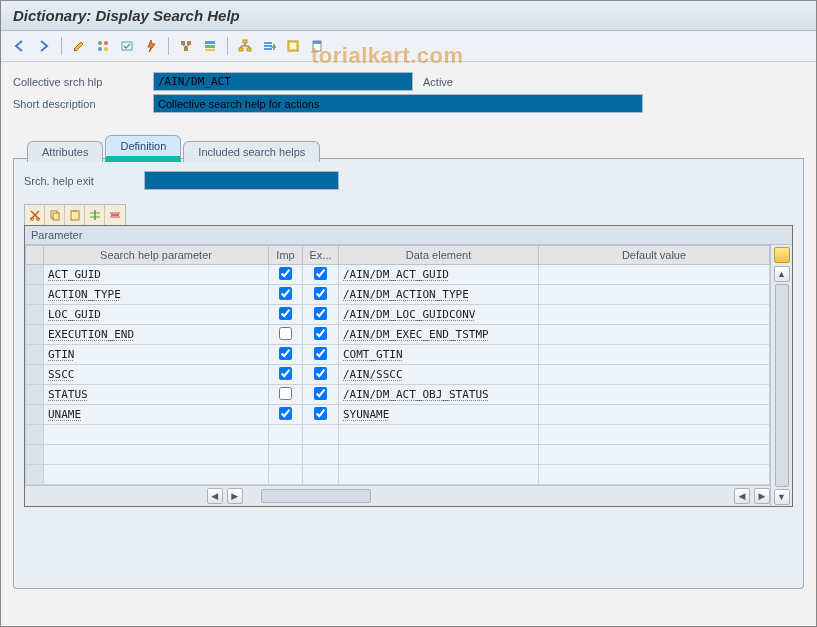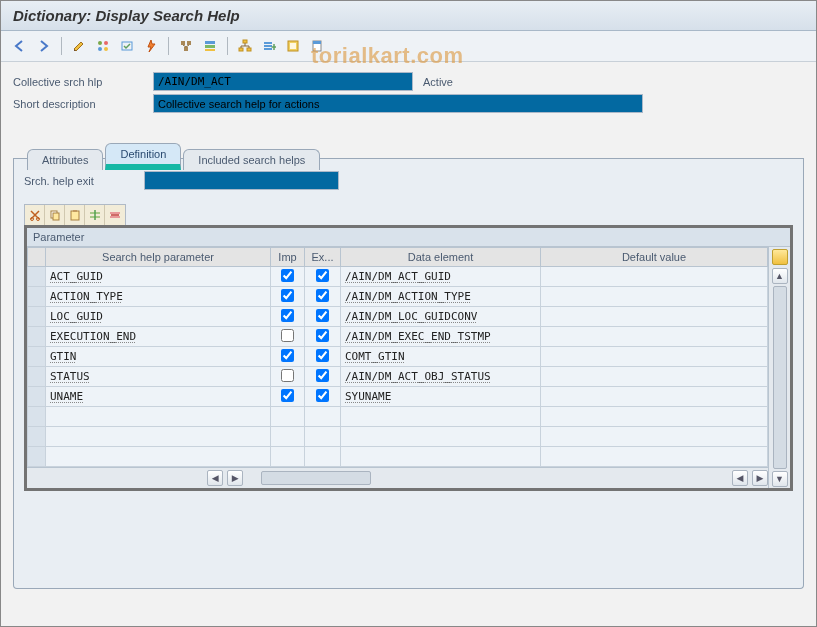"Attributes" .tab { top: 12px -> 4px }
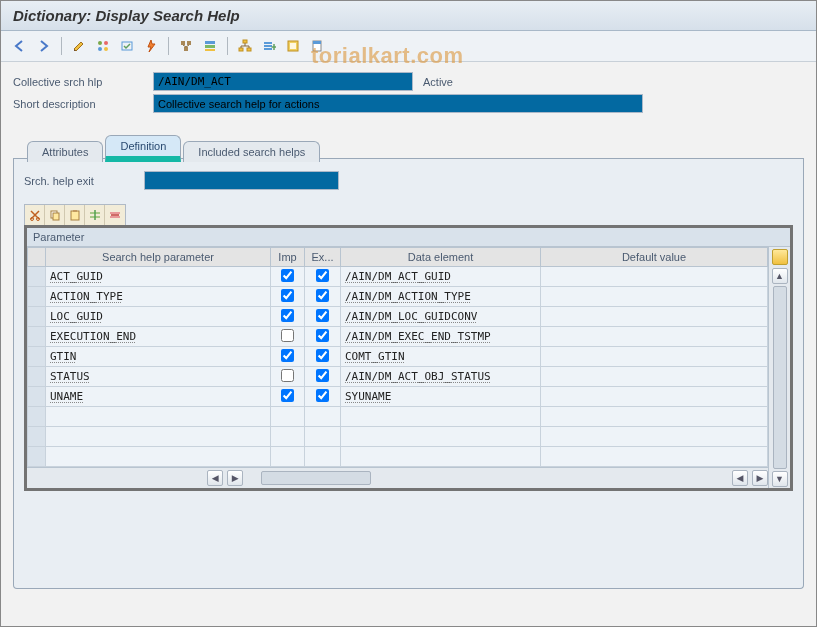"Parameter" .grid-wrap { border: 3px solid #737373 -> 1px solid #737373 }
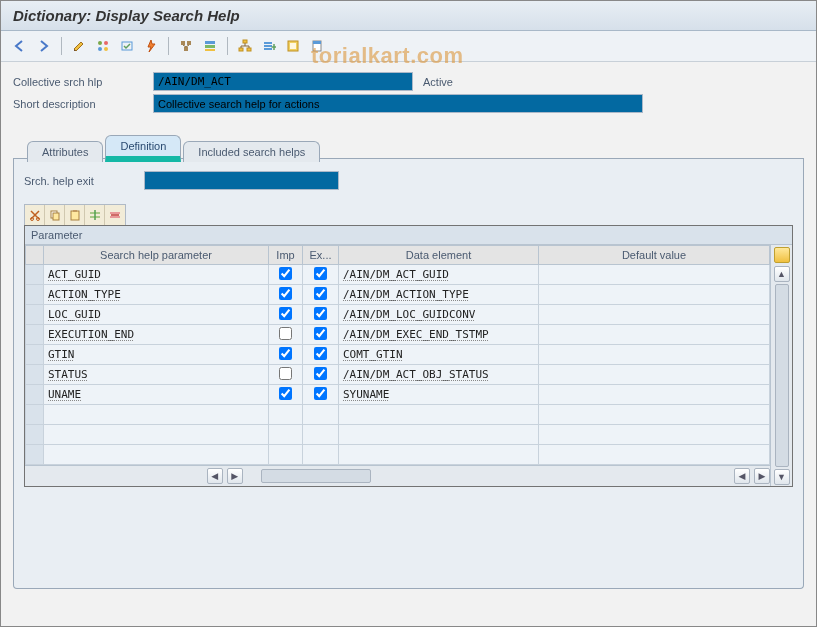"SSCC" tr { html: none -> <tr> <td></td> <td> <div>SSCC</div> </td> <td><input></td> <td><input></td> <td> <div>/AIN/SSCC</div> </td> <td></td> </tr> }
